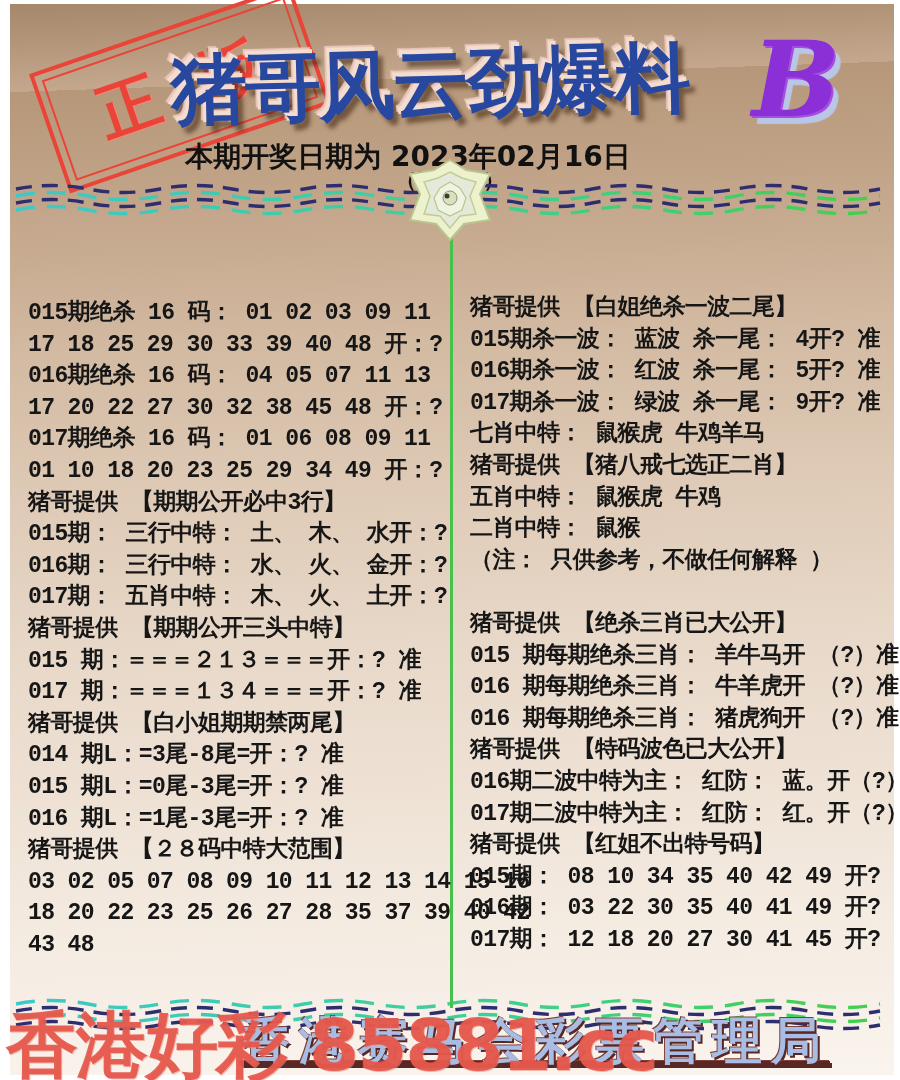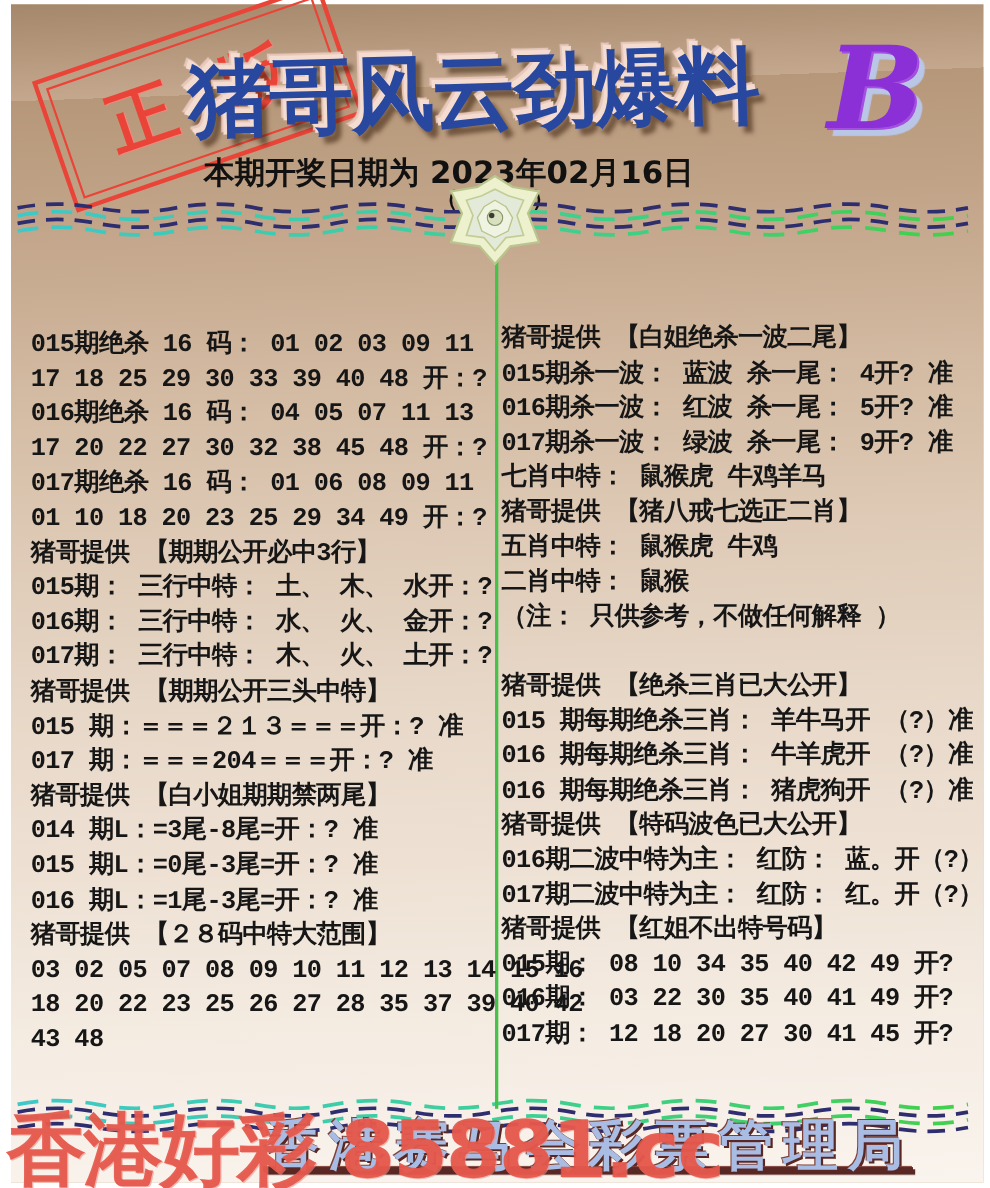"猪哥提供 【白姐绝杀一波二尾】" .col.right { left: 456px -> 470px }
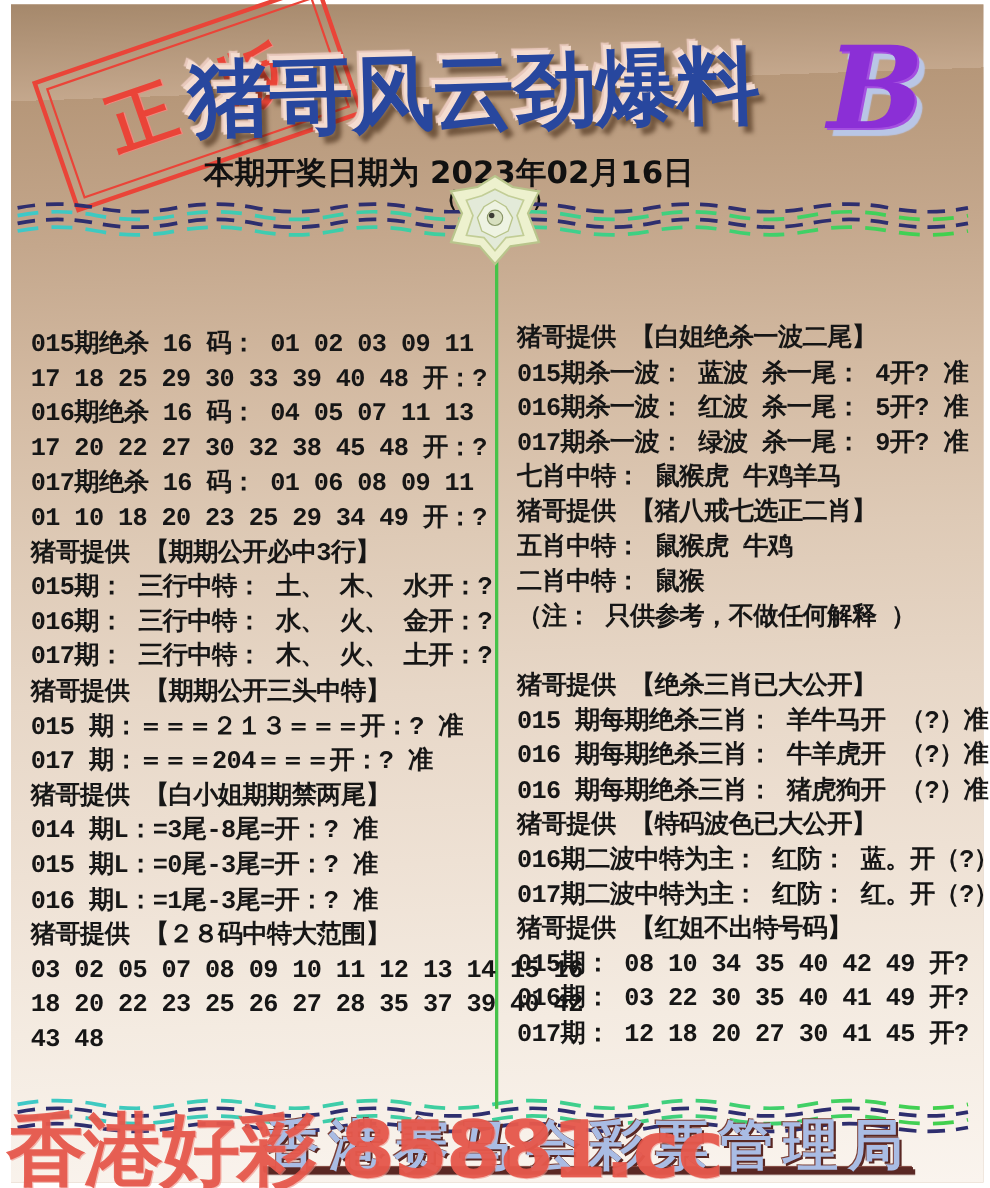"017期： 三行中特： 木、 火、 土开：?" div.line { text: 三行 -> 五肖 }
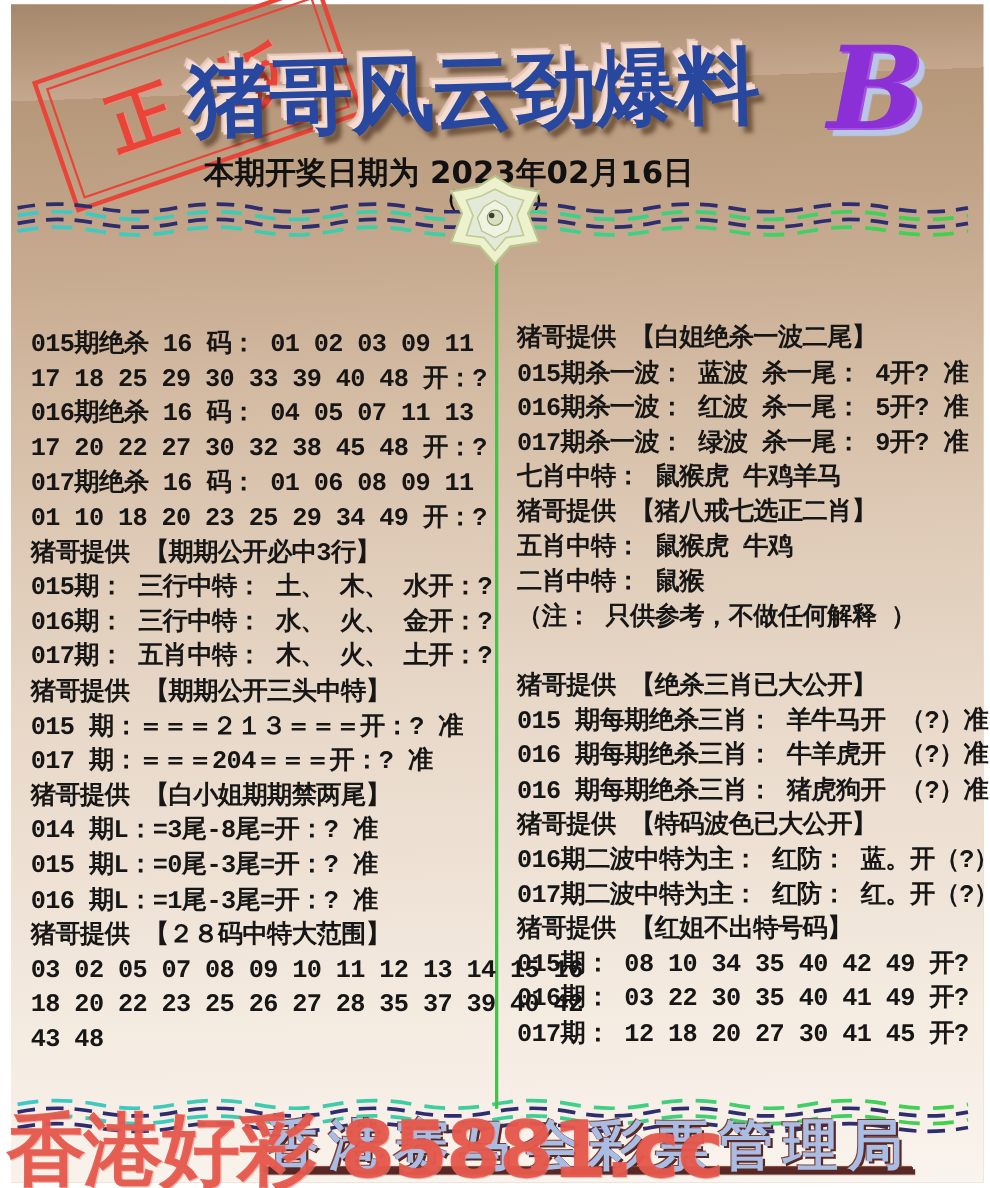"017 期：＝＝＝204＝＝＝开：? 准" div.line { text: 204 -> １３４ }
